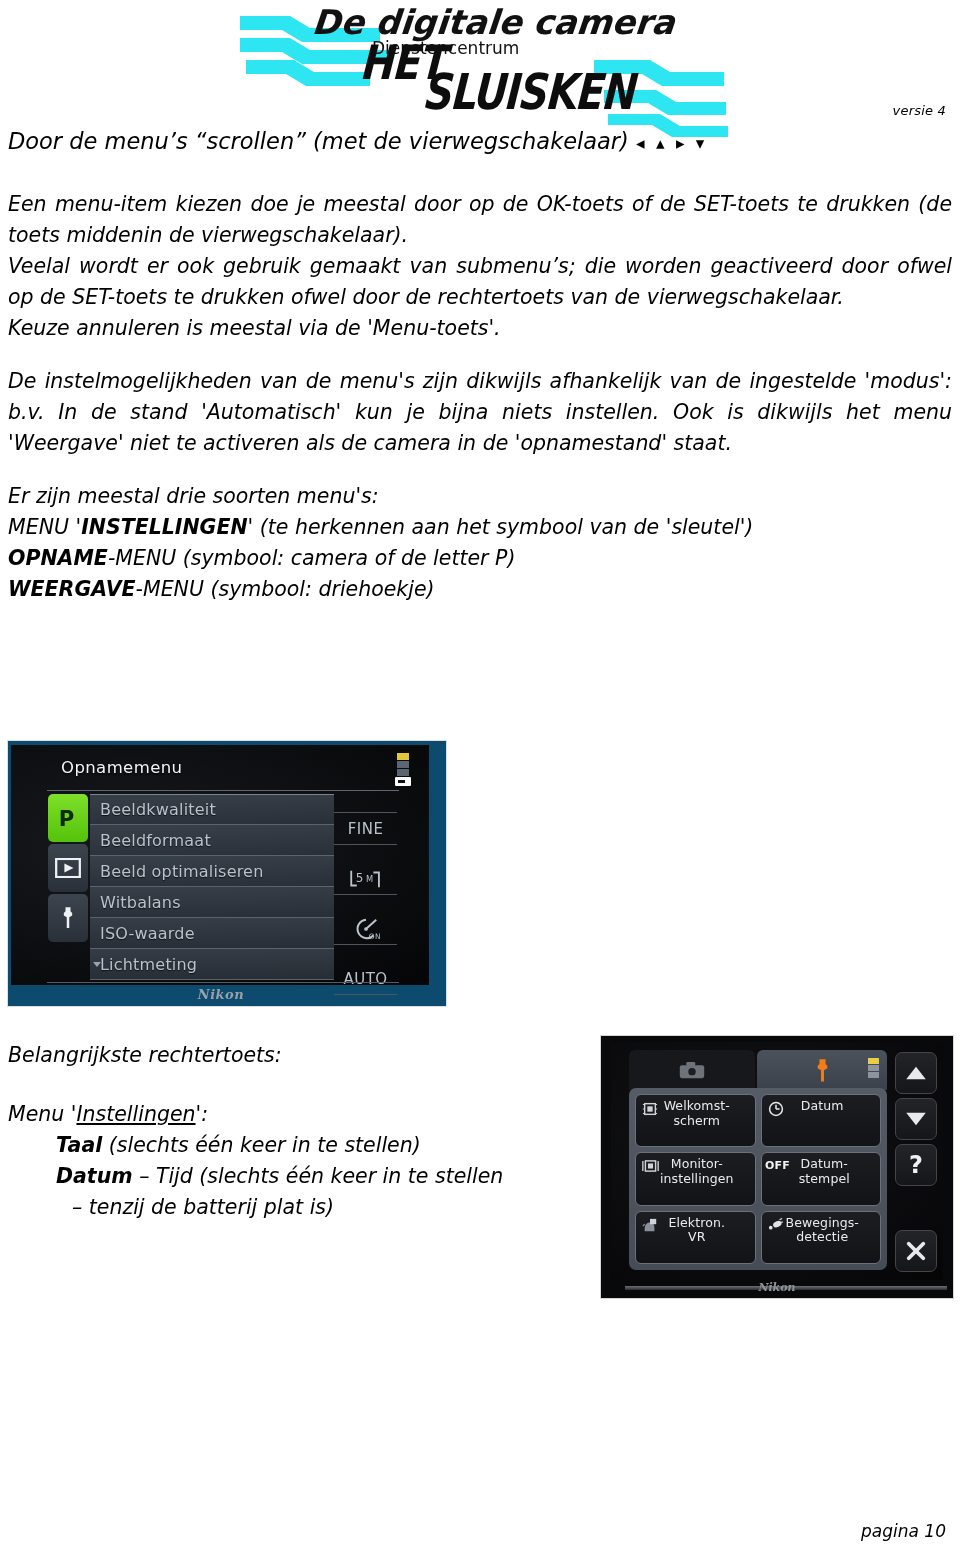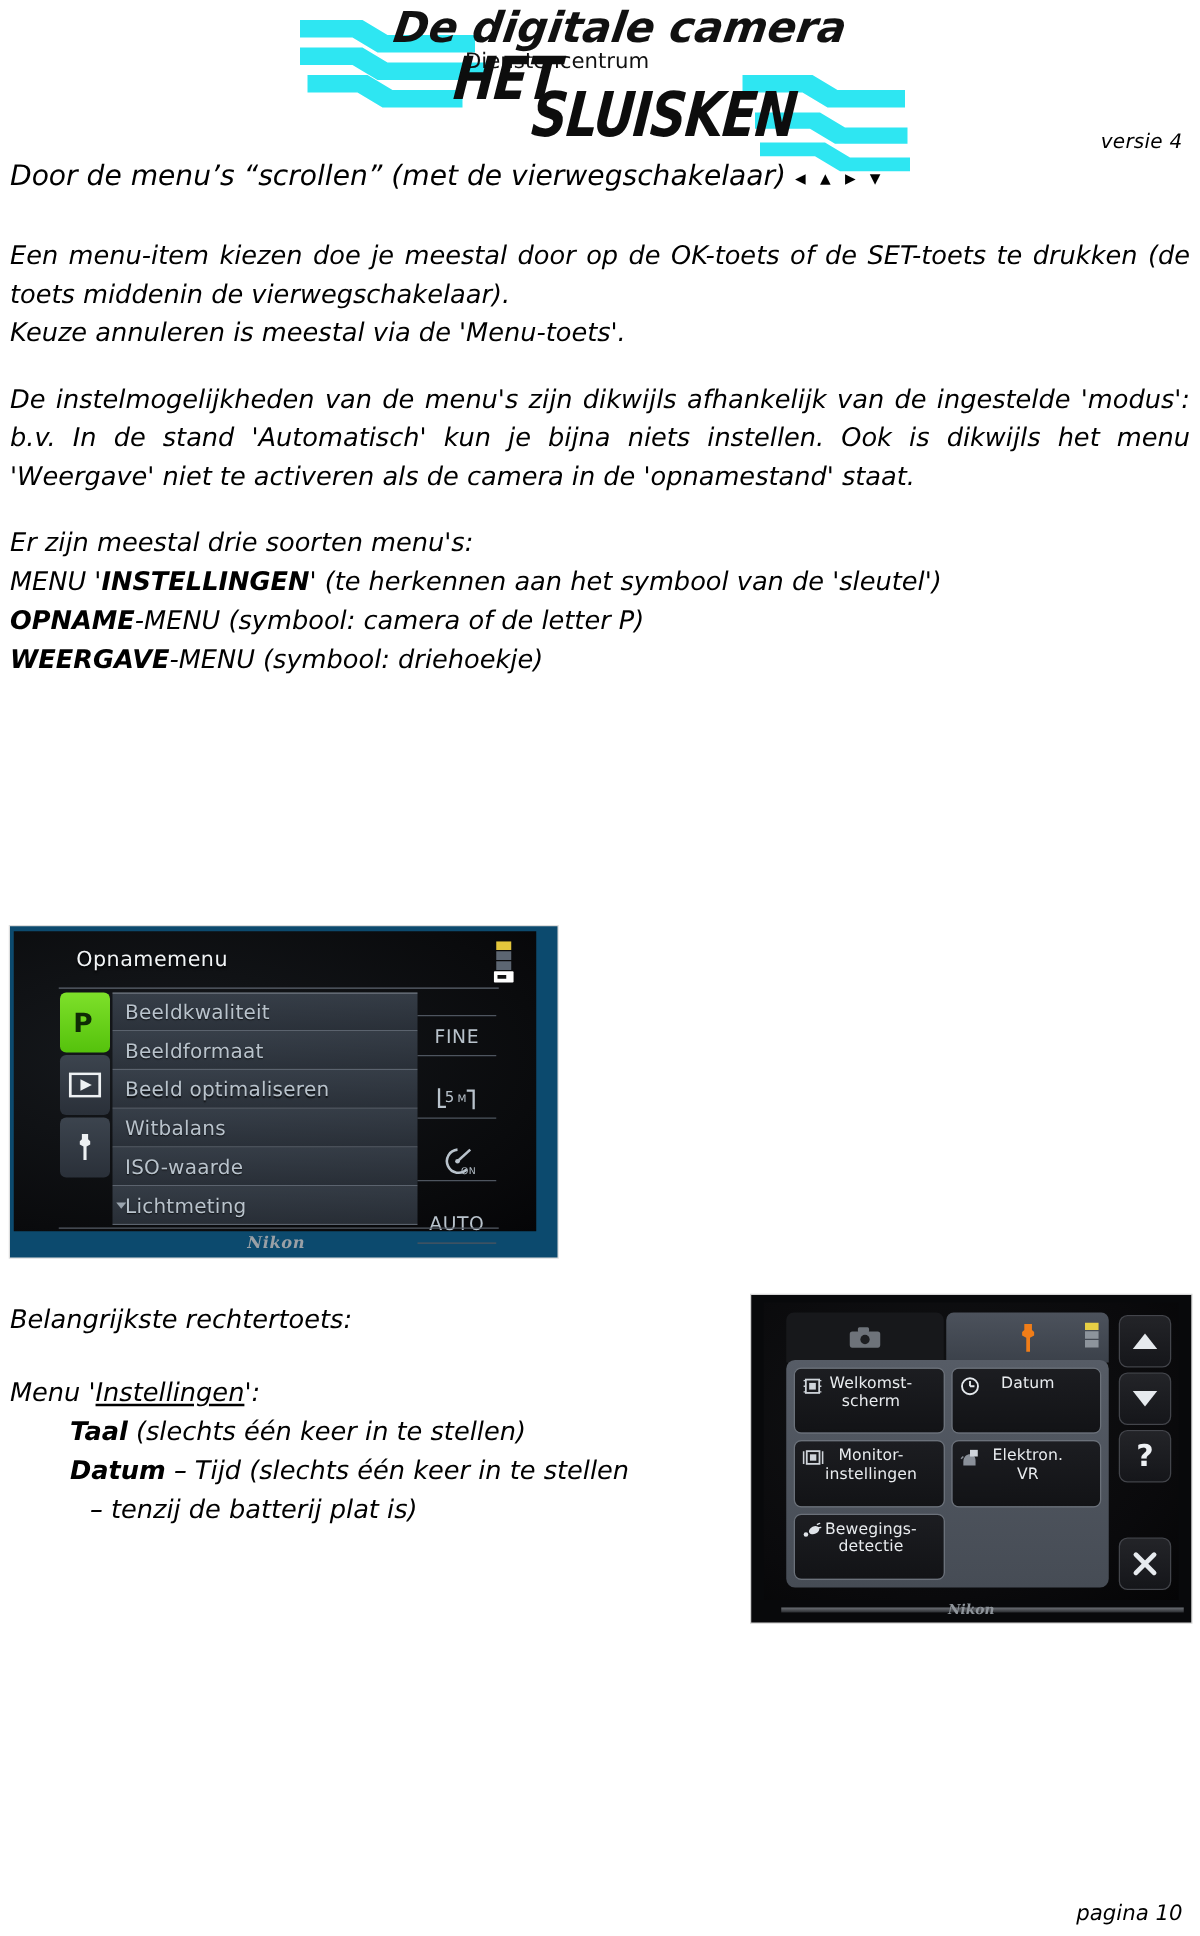"versie 4" .versie { font-size: 16px -> 13px }
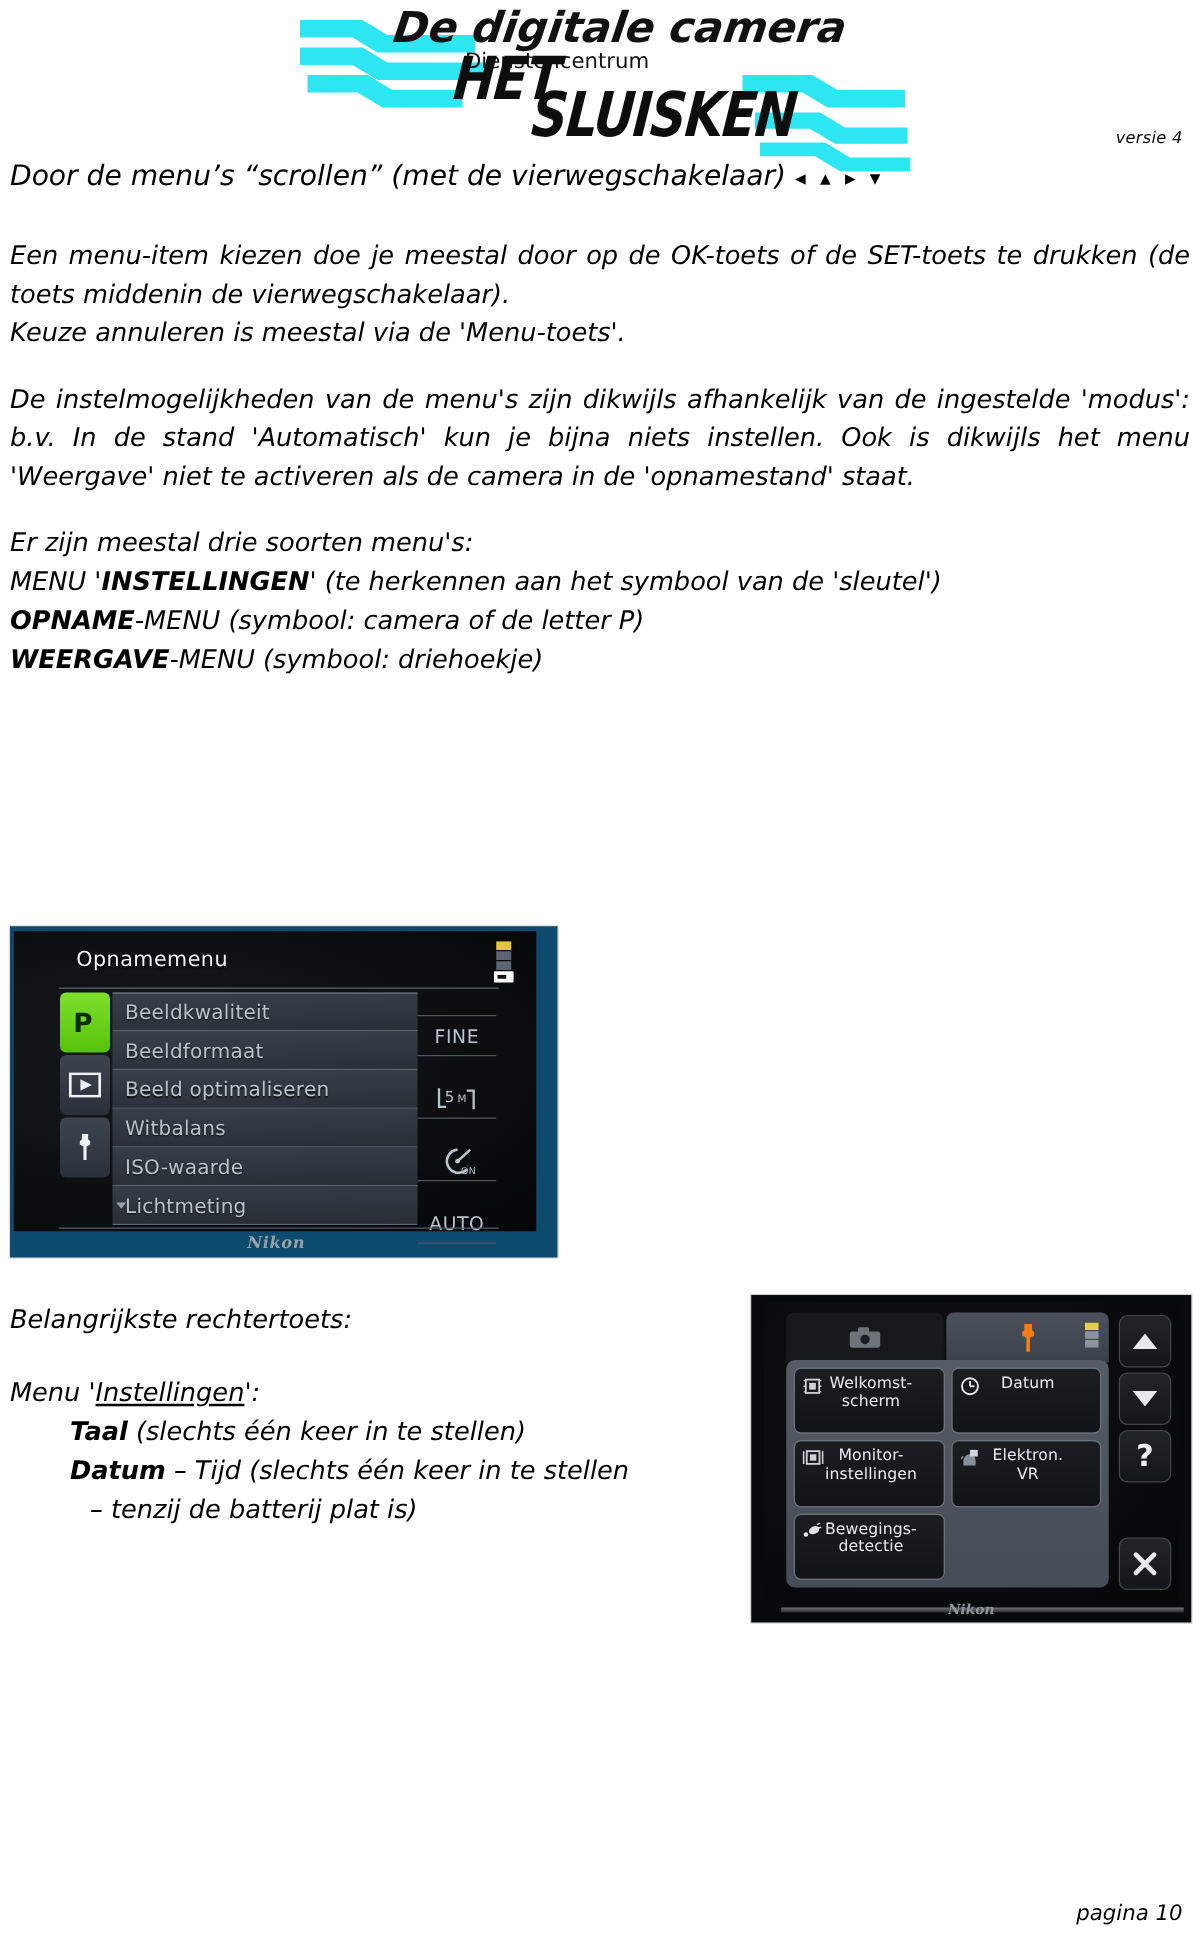"Veelal wordt er ook gebruik" div.p { html: none -> <div>Veelal wordt er ook gebruik gemaakt van submenu’s; die worden geactiveerd door ofwel op de SET-toets te drukken ofwel door de rechtertoets van de vierwegschakelaar.</div> }
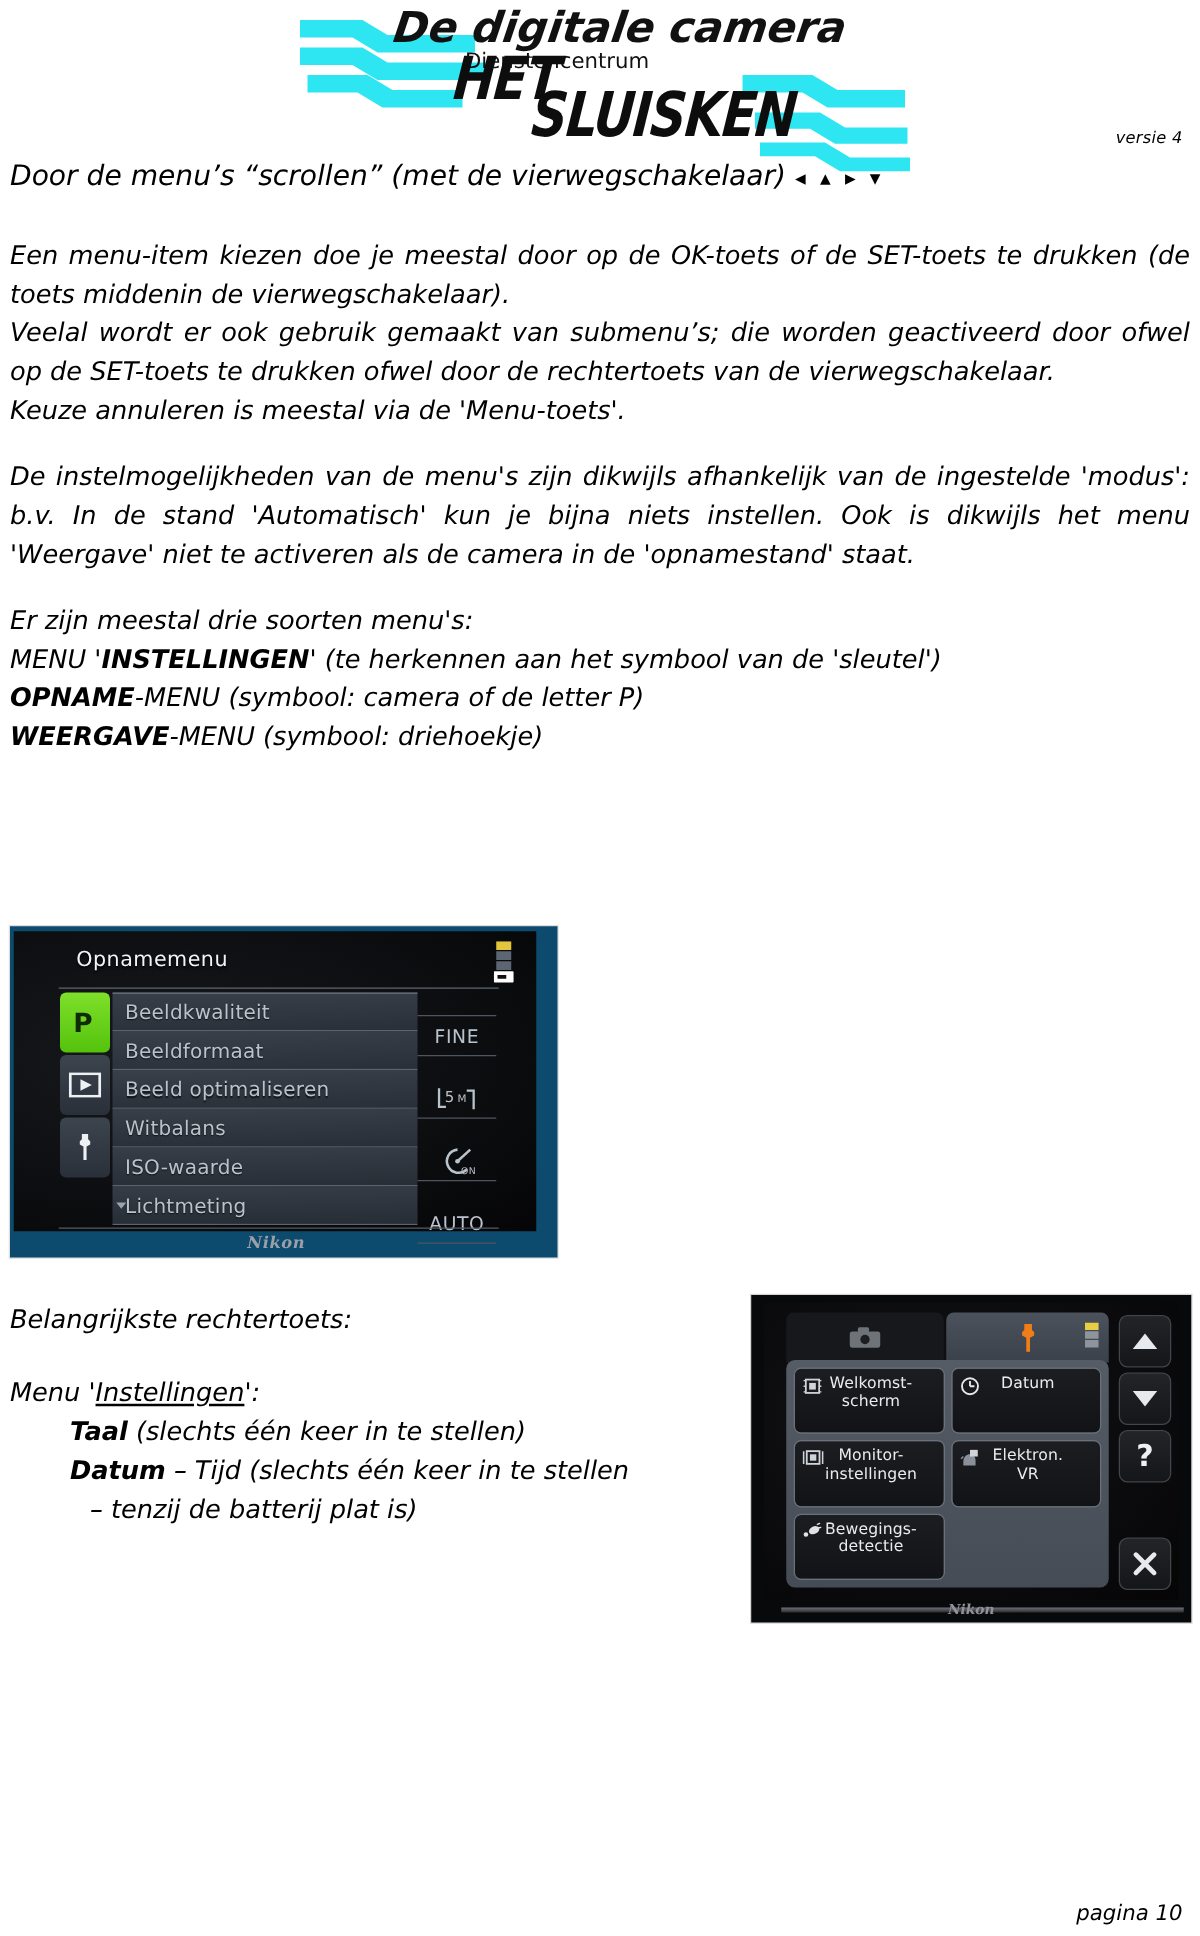"OFF" div.s2-cell { html: none -> <div> <div> <span>OFF</span> </div> <div>Datum- stempel</div> </div> }
